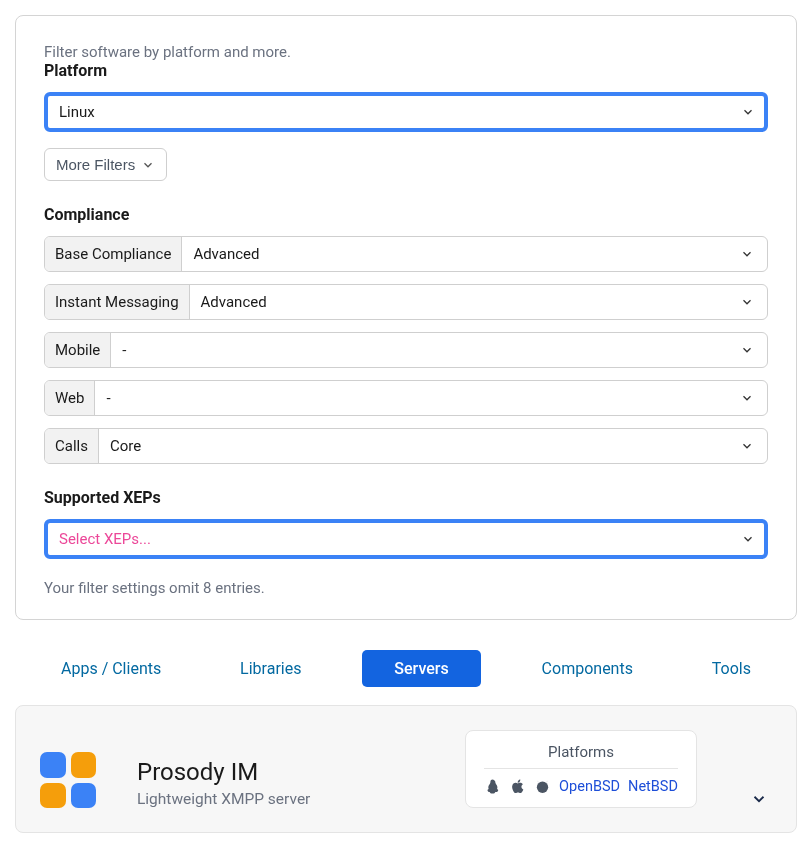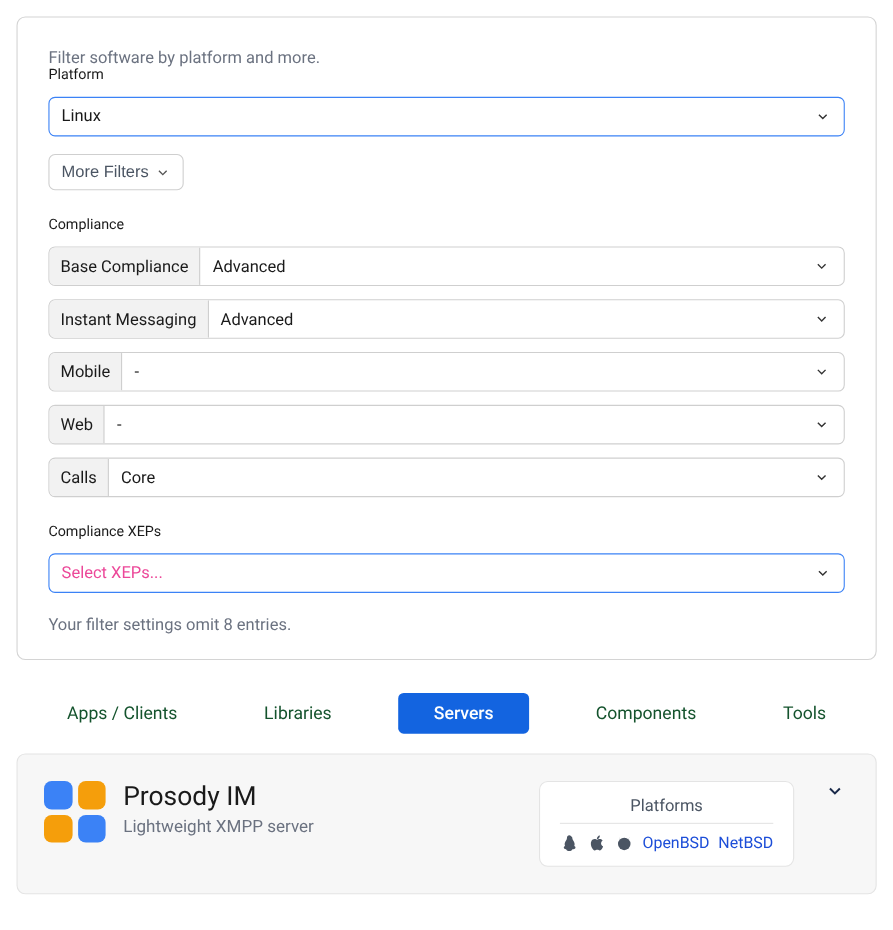"Platform" .section-label { font-size: 13px -> 16px; font-weight: none -> bold }
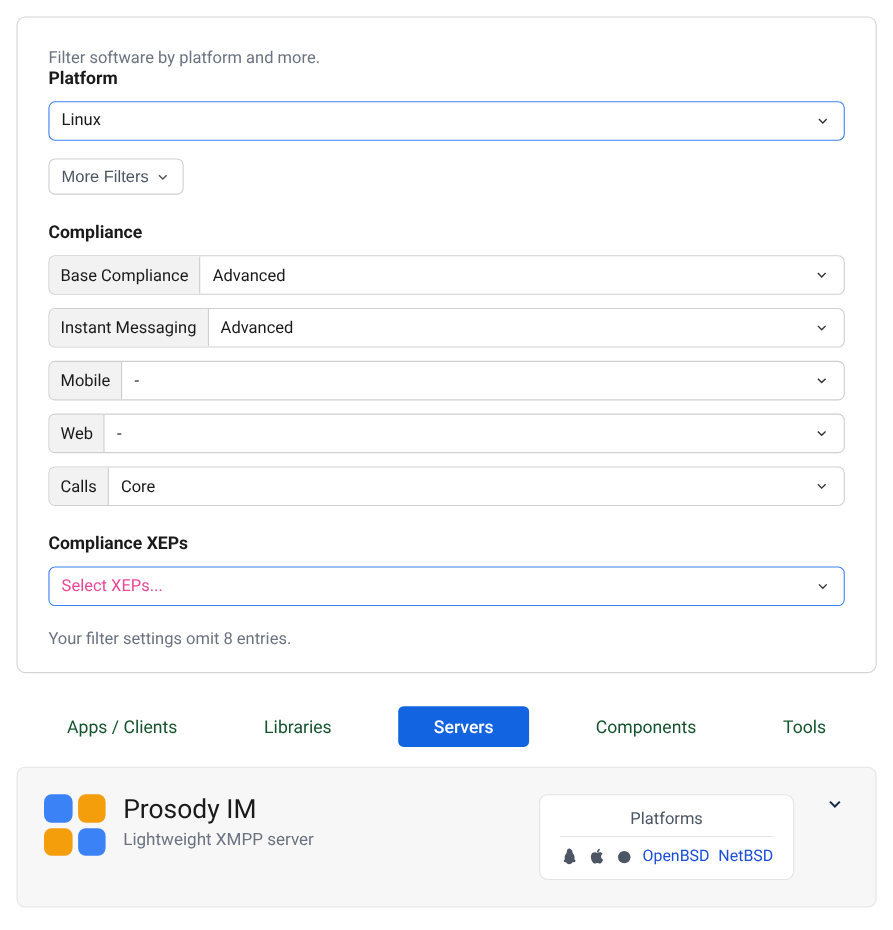"Linux" .select-ctrl { align-items: flex-start -> flex-end; border: 1px solid #3b82f6 -> 4px solid #3b82f6 }
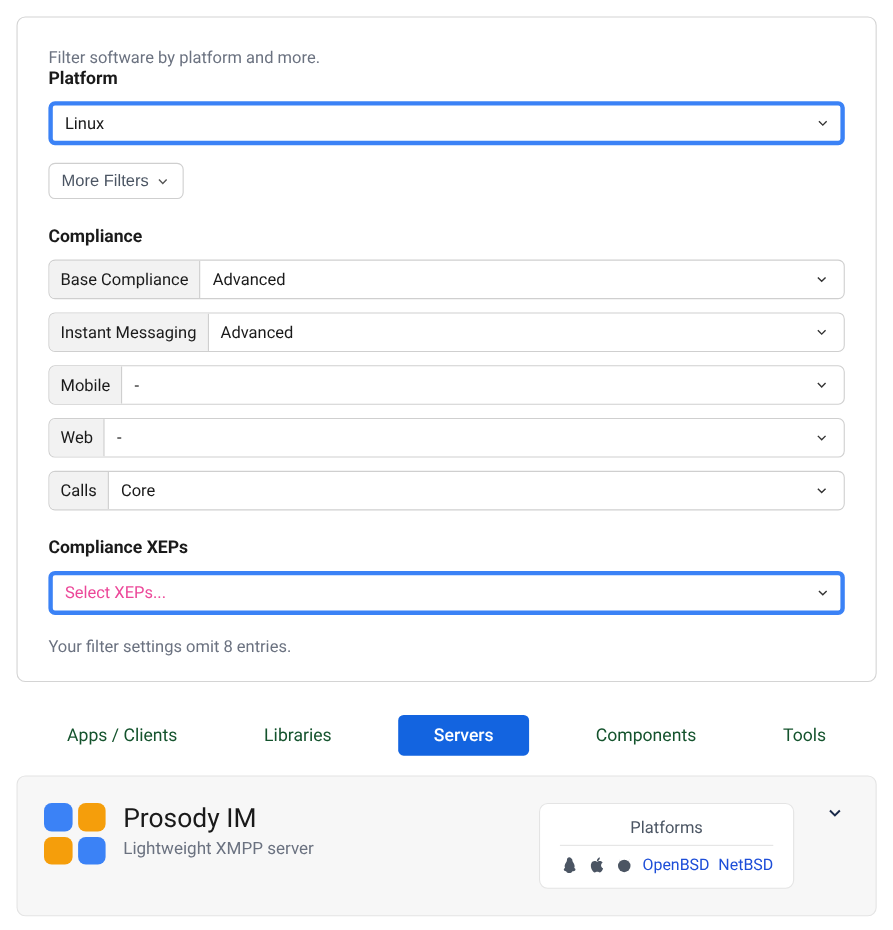"Compliance XEPs" div.section-label { text: Compliance -> Supported }
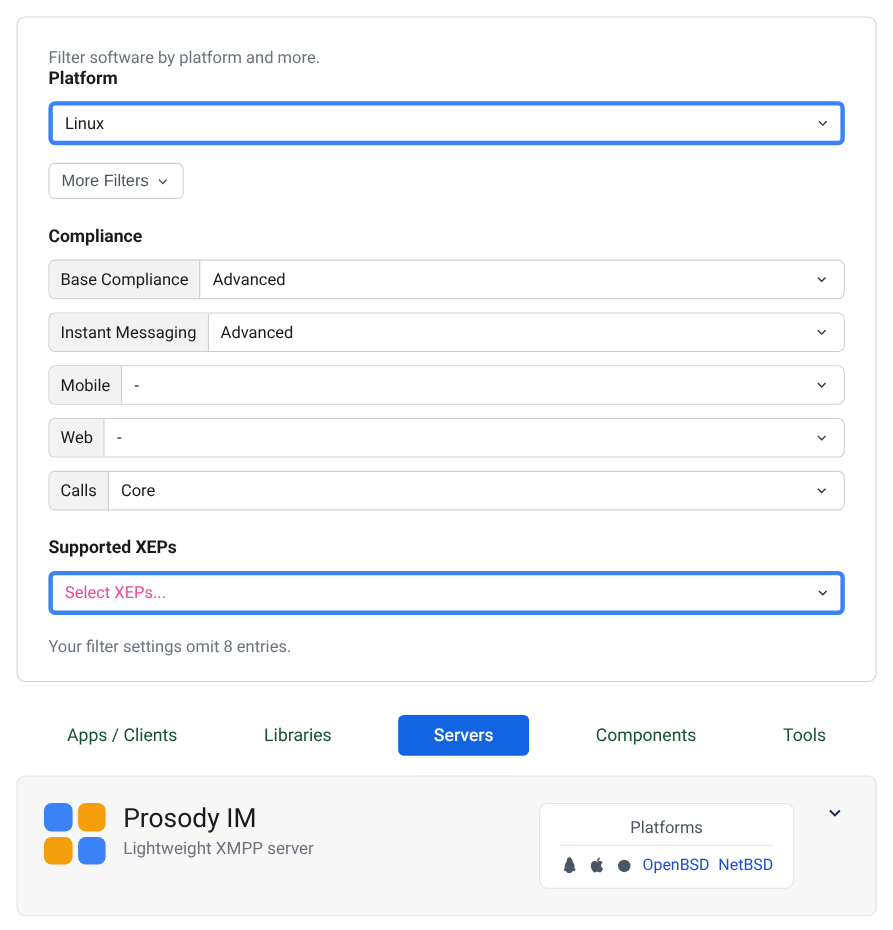"Apps / Clients" .tab { color: #14532d -> #0369a1 }
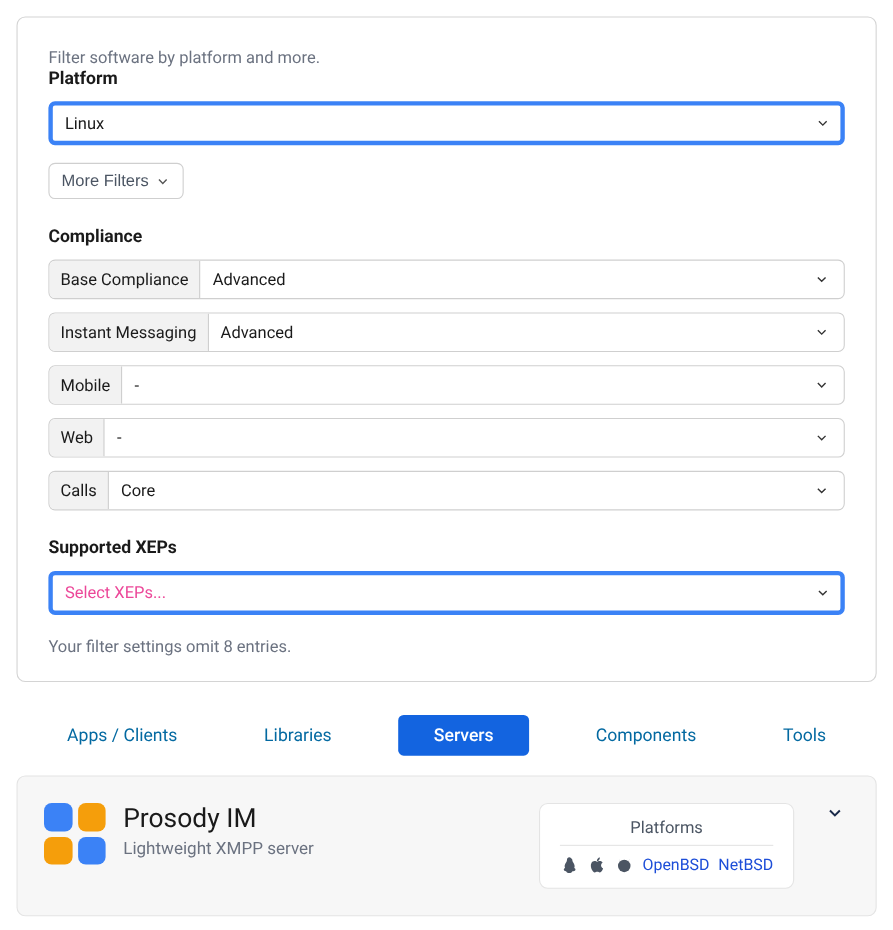"Prosody IM" .result-card { align-items: flex-start -> flex-end; gap: 16px -> 41px }
